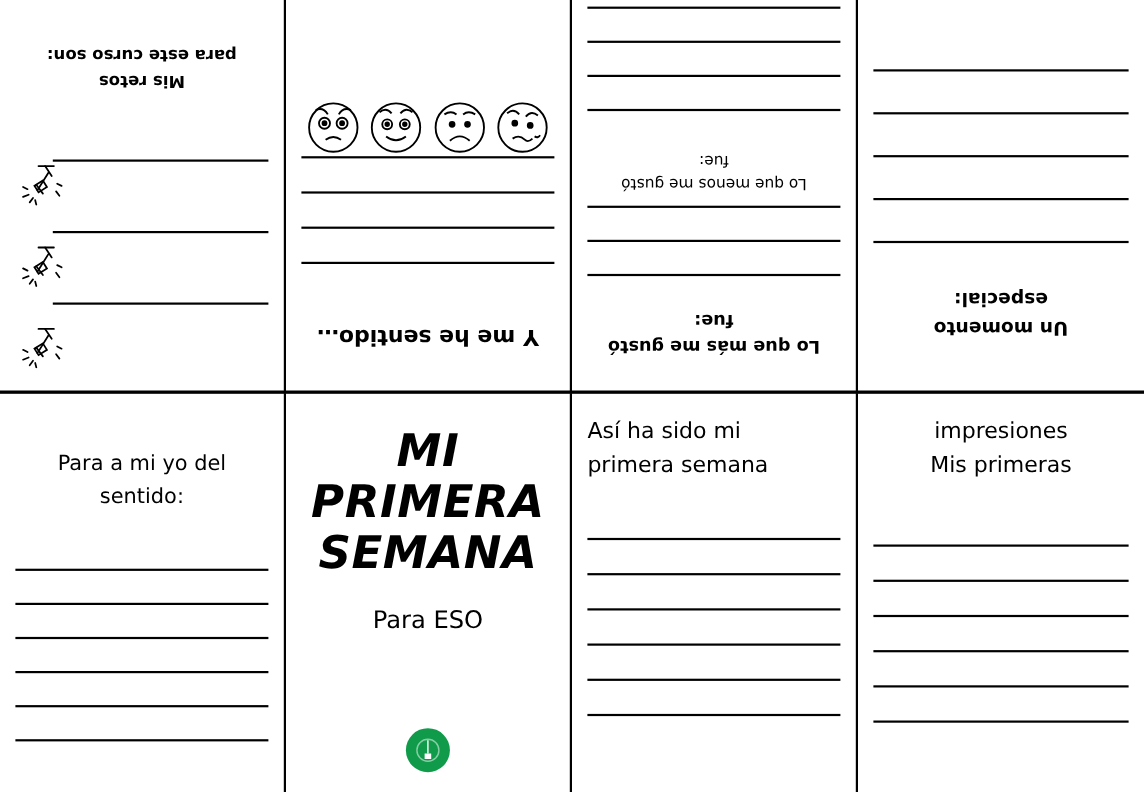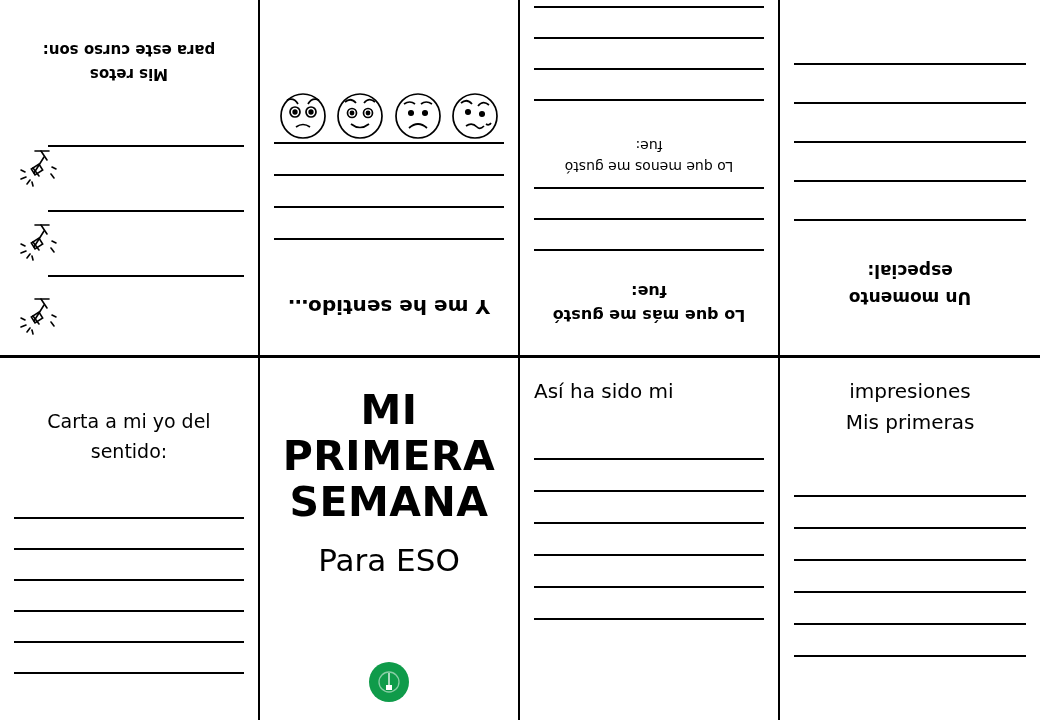"Carta a mi yo del" div { text: Carta -> Para }
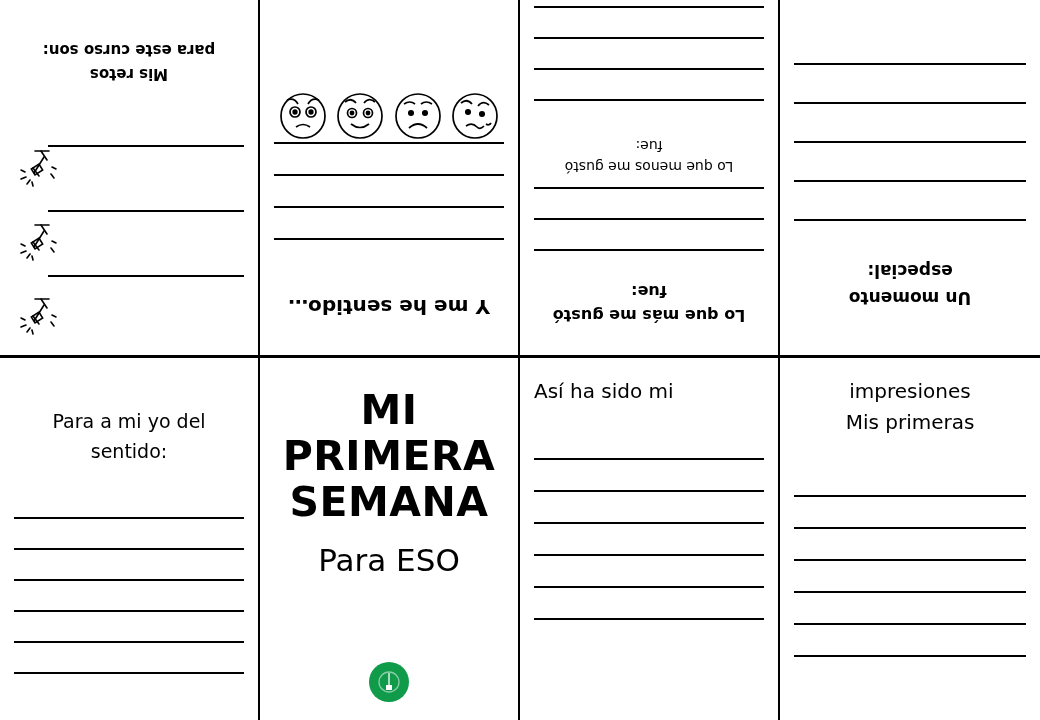"MI PRIMERA SEMANA" .title { font-style: none -> italic }
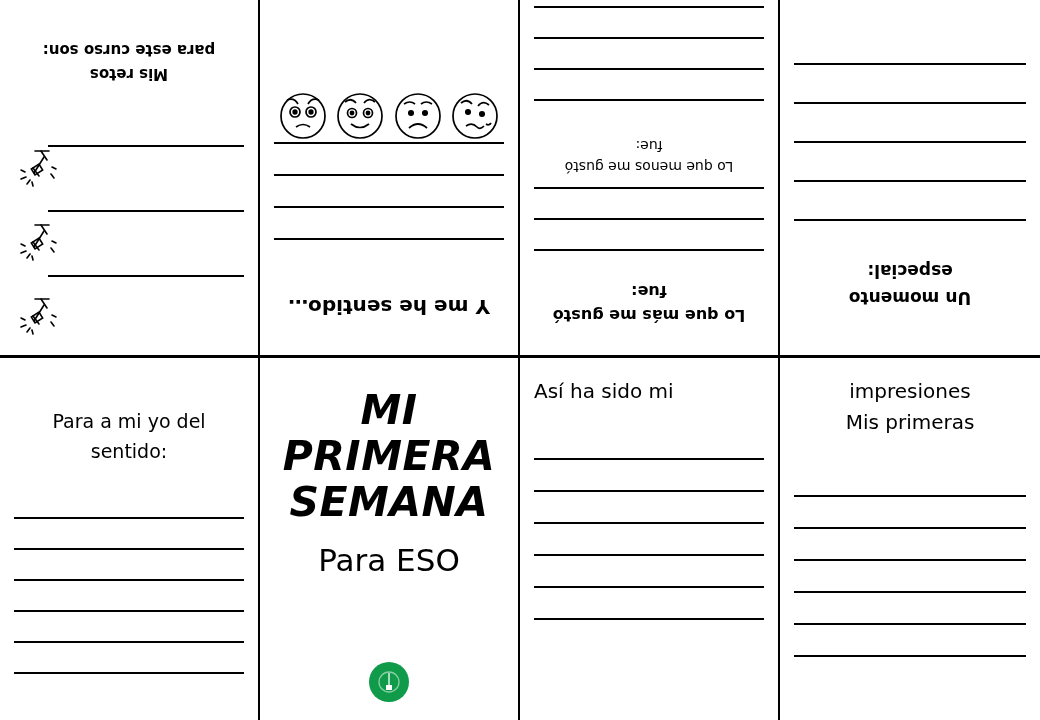"primera semana" div { html: none -> <div>primera semana</div> }
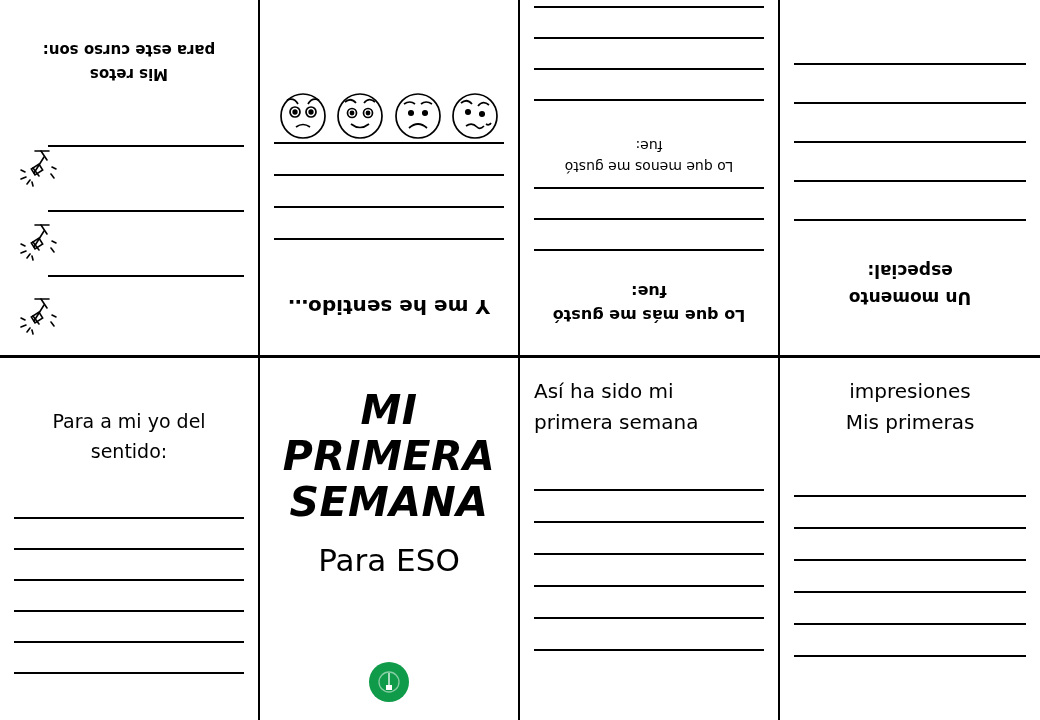"Para ESO" .cover-sub { font-size: 31px -> 22px; margin-top: 16px -> 26px }
